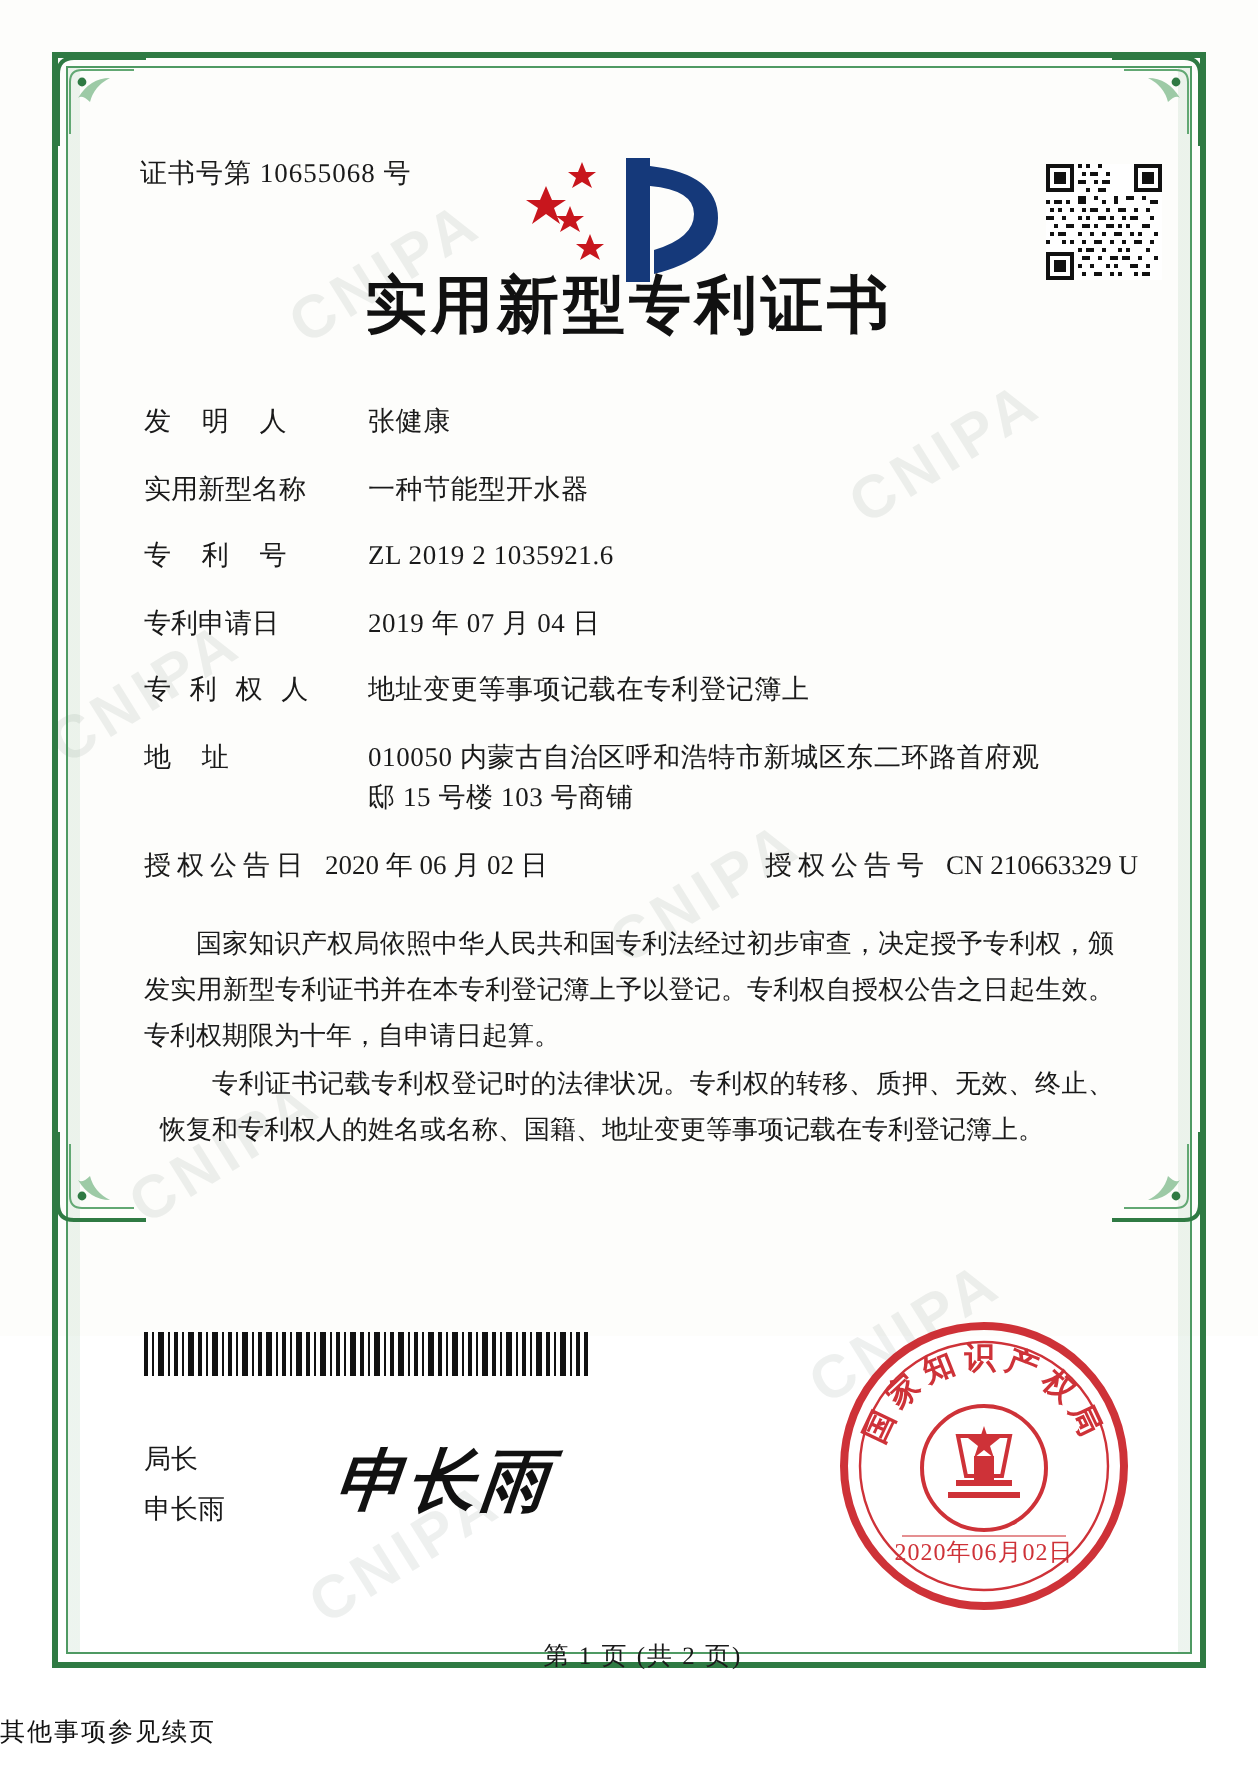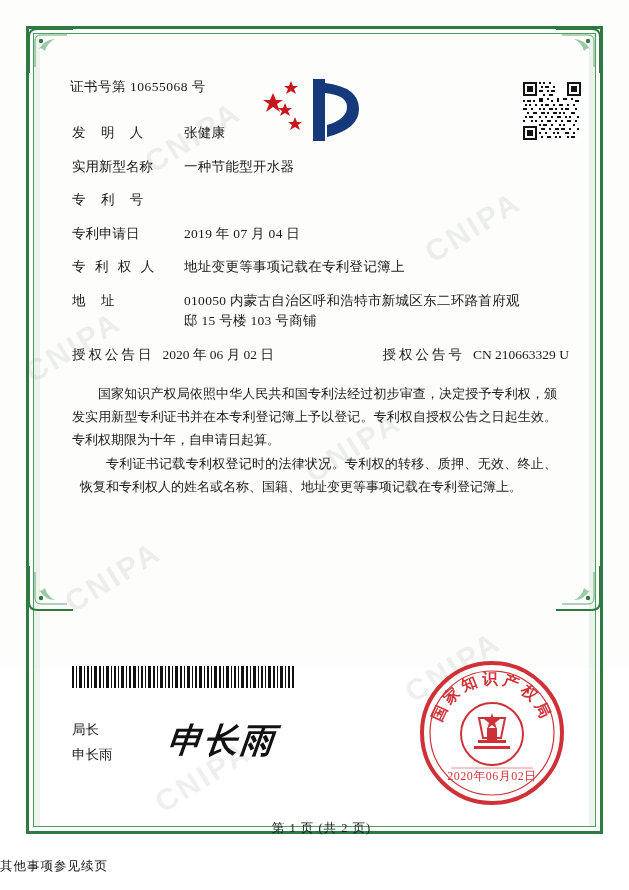"实用新型专利证书" div.title { html: none -> <div>实用新型专利证书</div> }
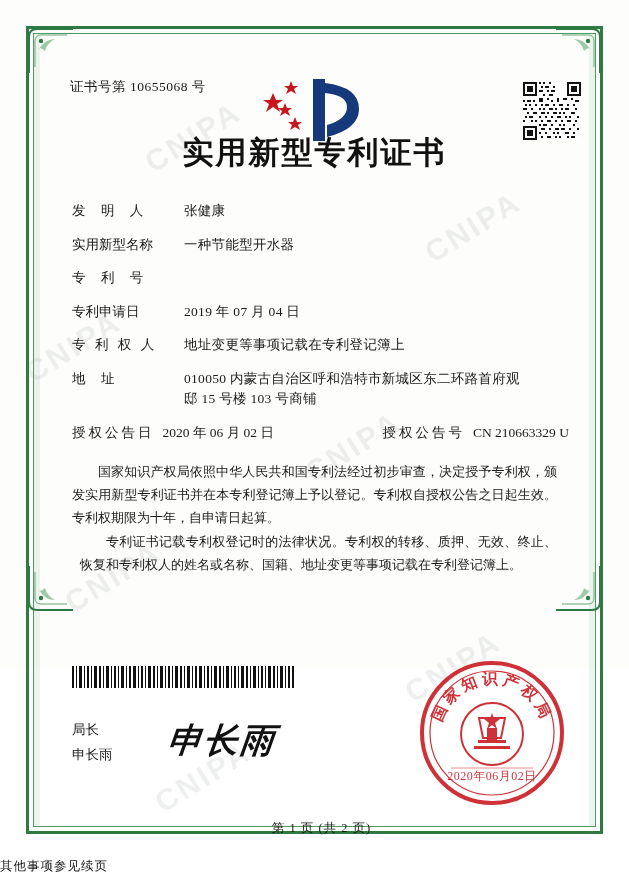"ZL 2019 2 1035921.6" div.val { html: none -> <div>ZL 2019 2 1035921.6</div> }
